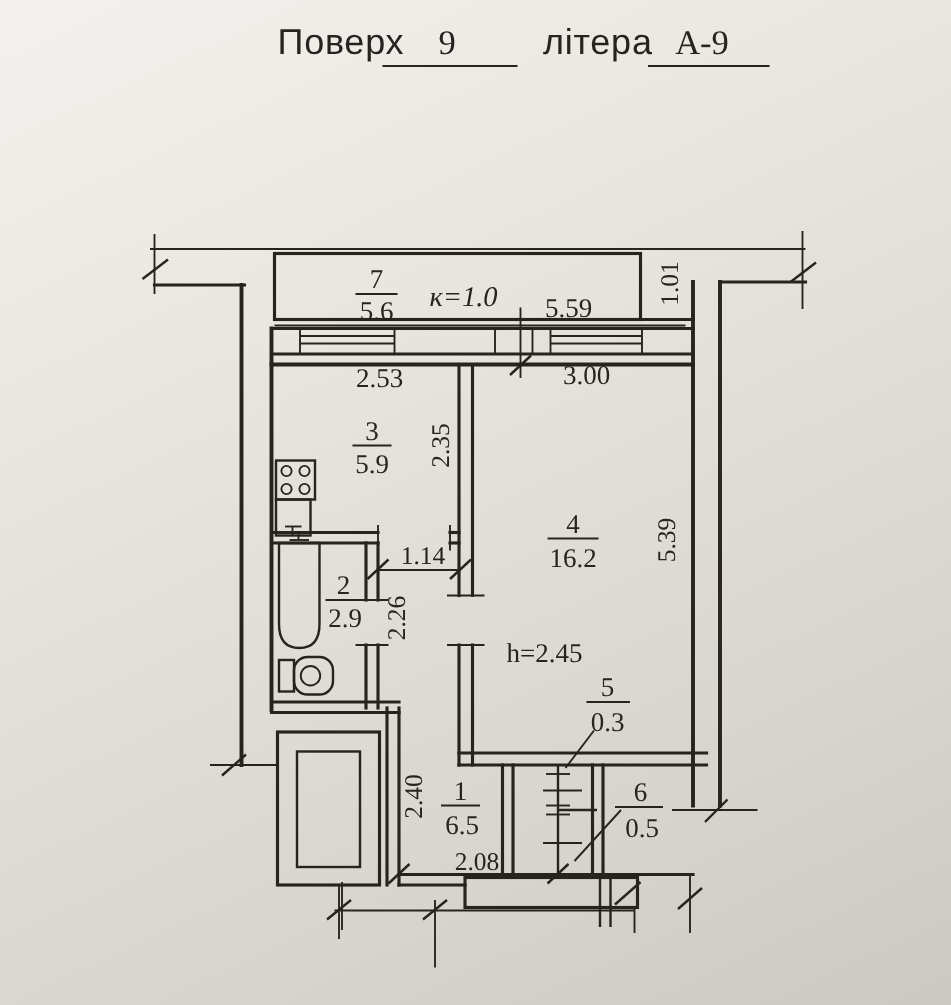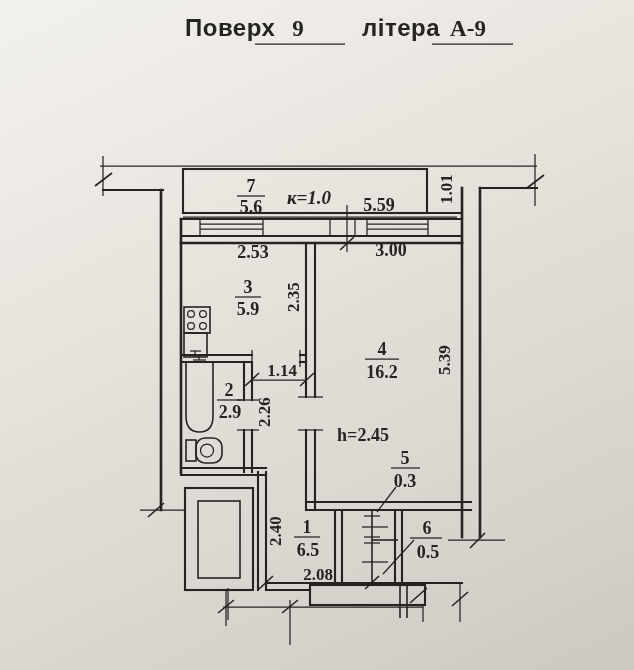"Поверх" #stage { font-weight: bold -> none }
